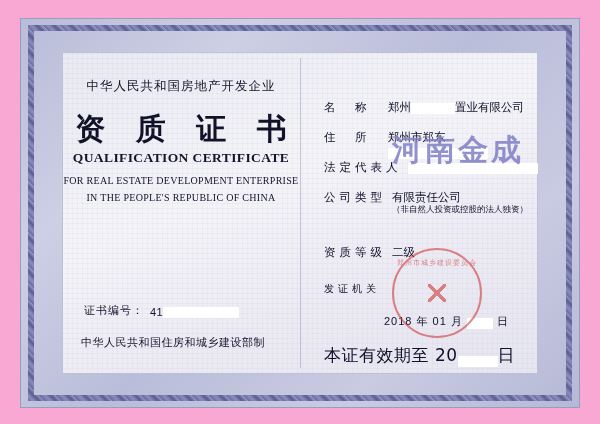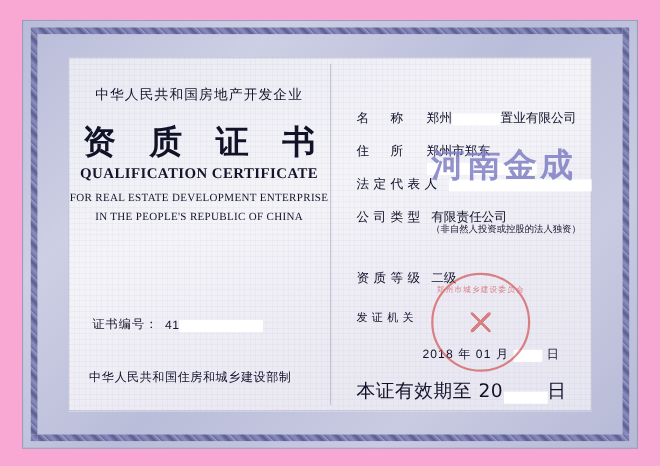"证书编号：" .cert-no-row { bottom: 72px -> 56px }
